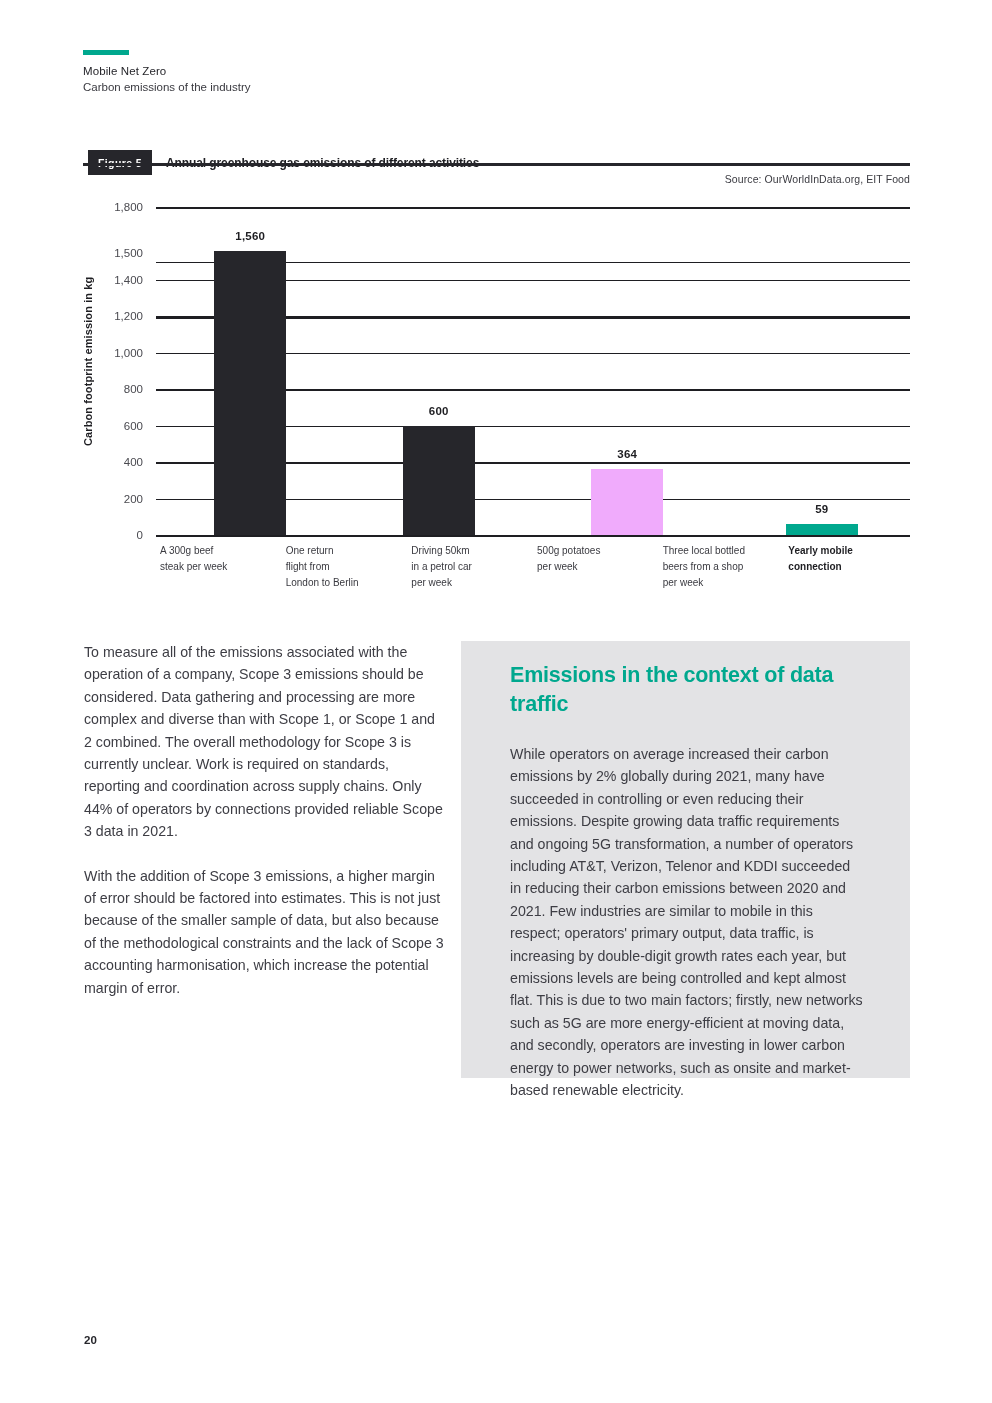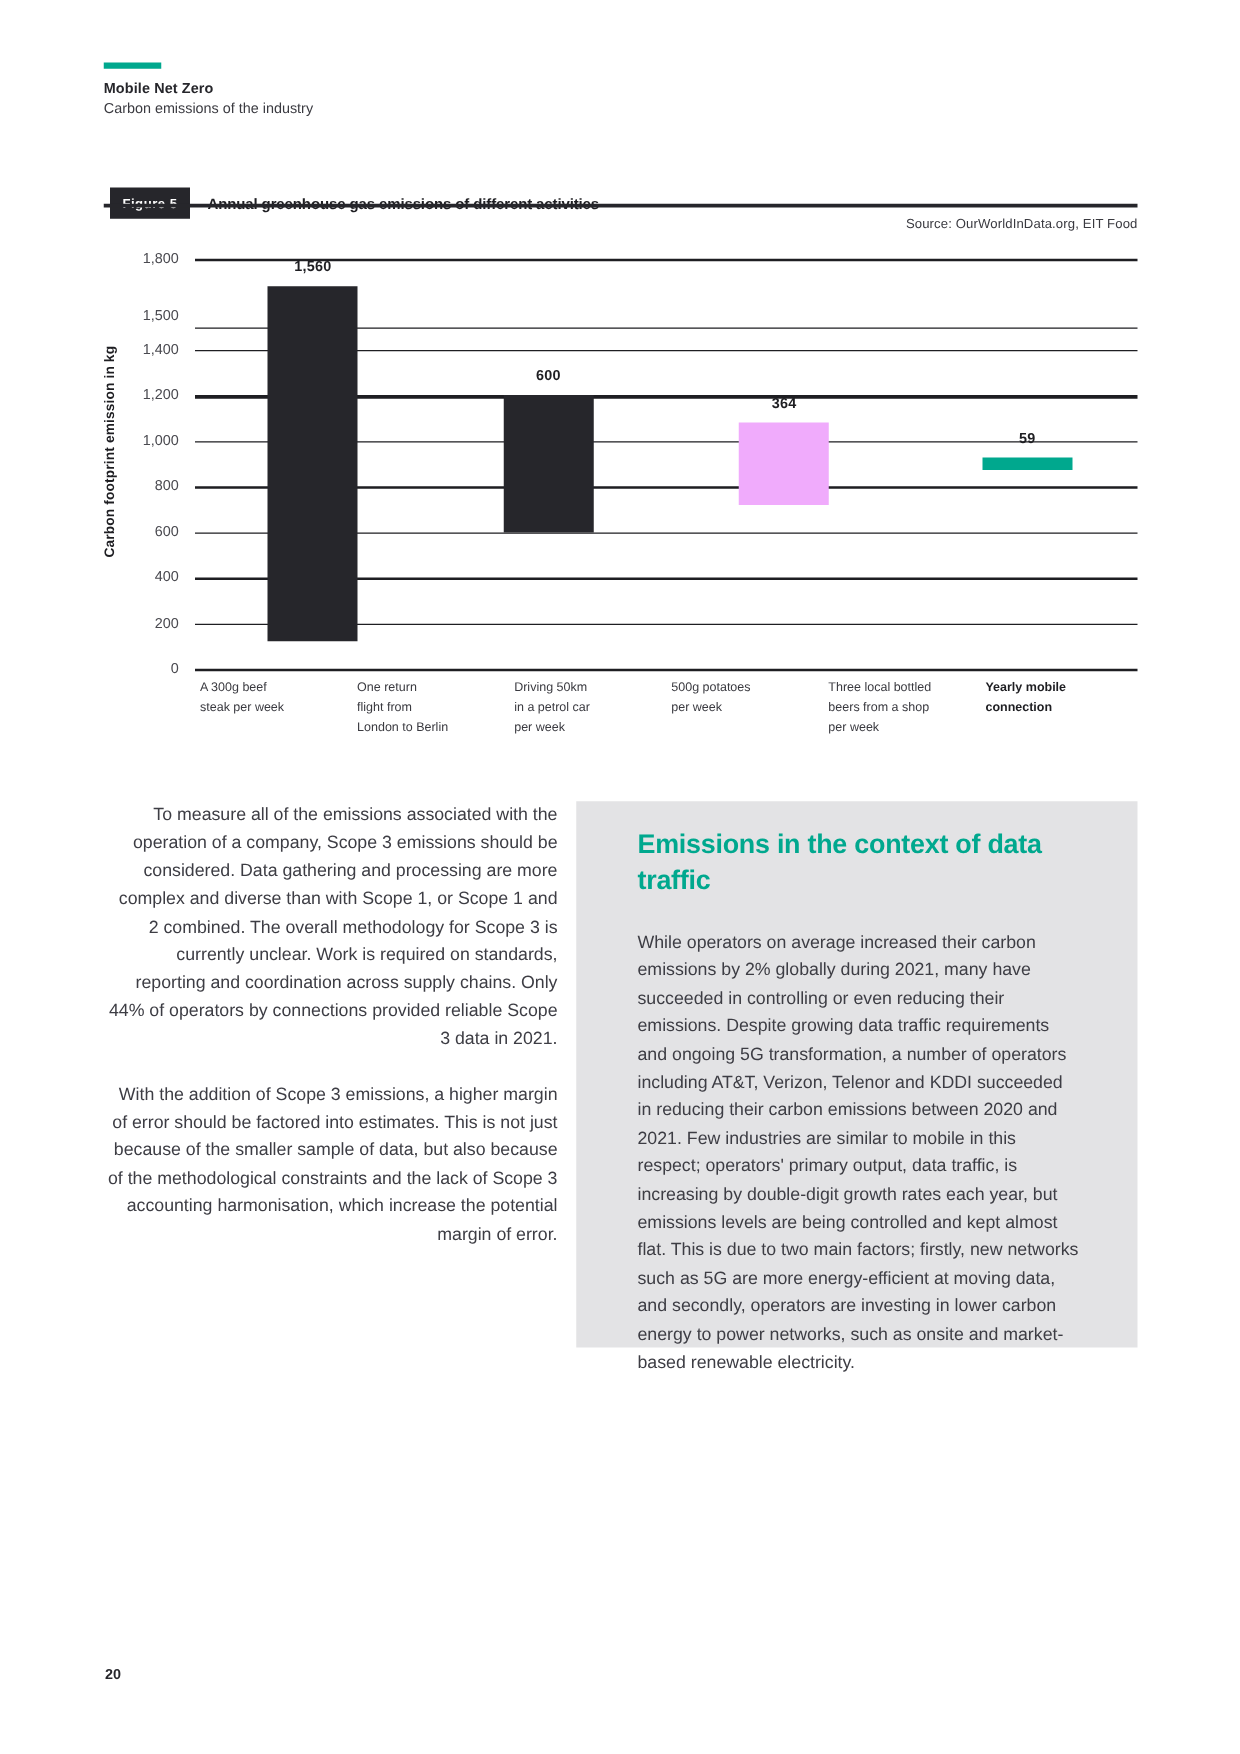"Mobile Net Zero" .header-title { font-weight: bold -> normal }
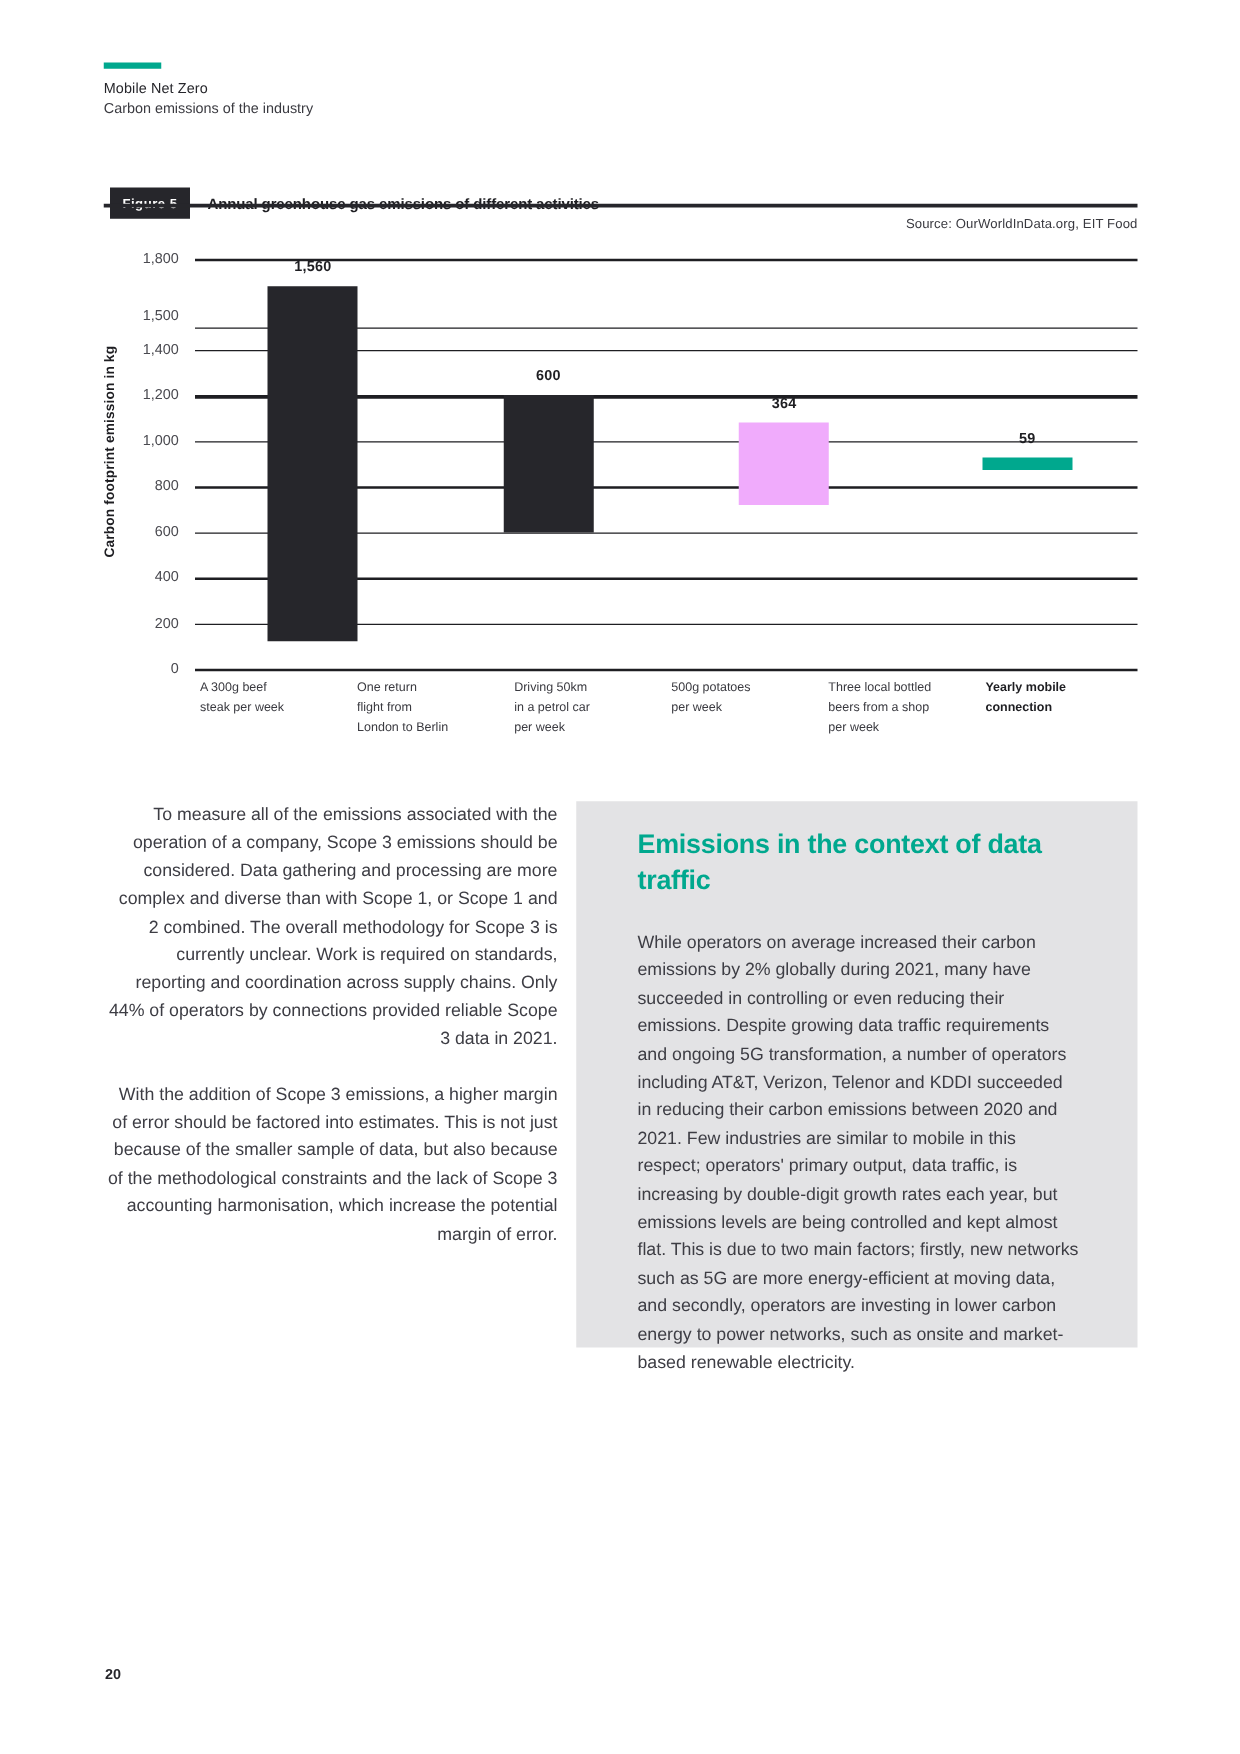"1,560" .bar-slot { align-items: center -> flex-end }
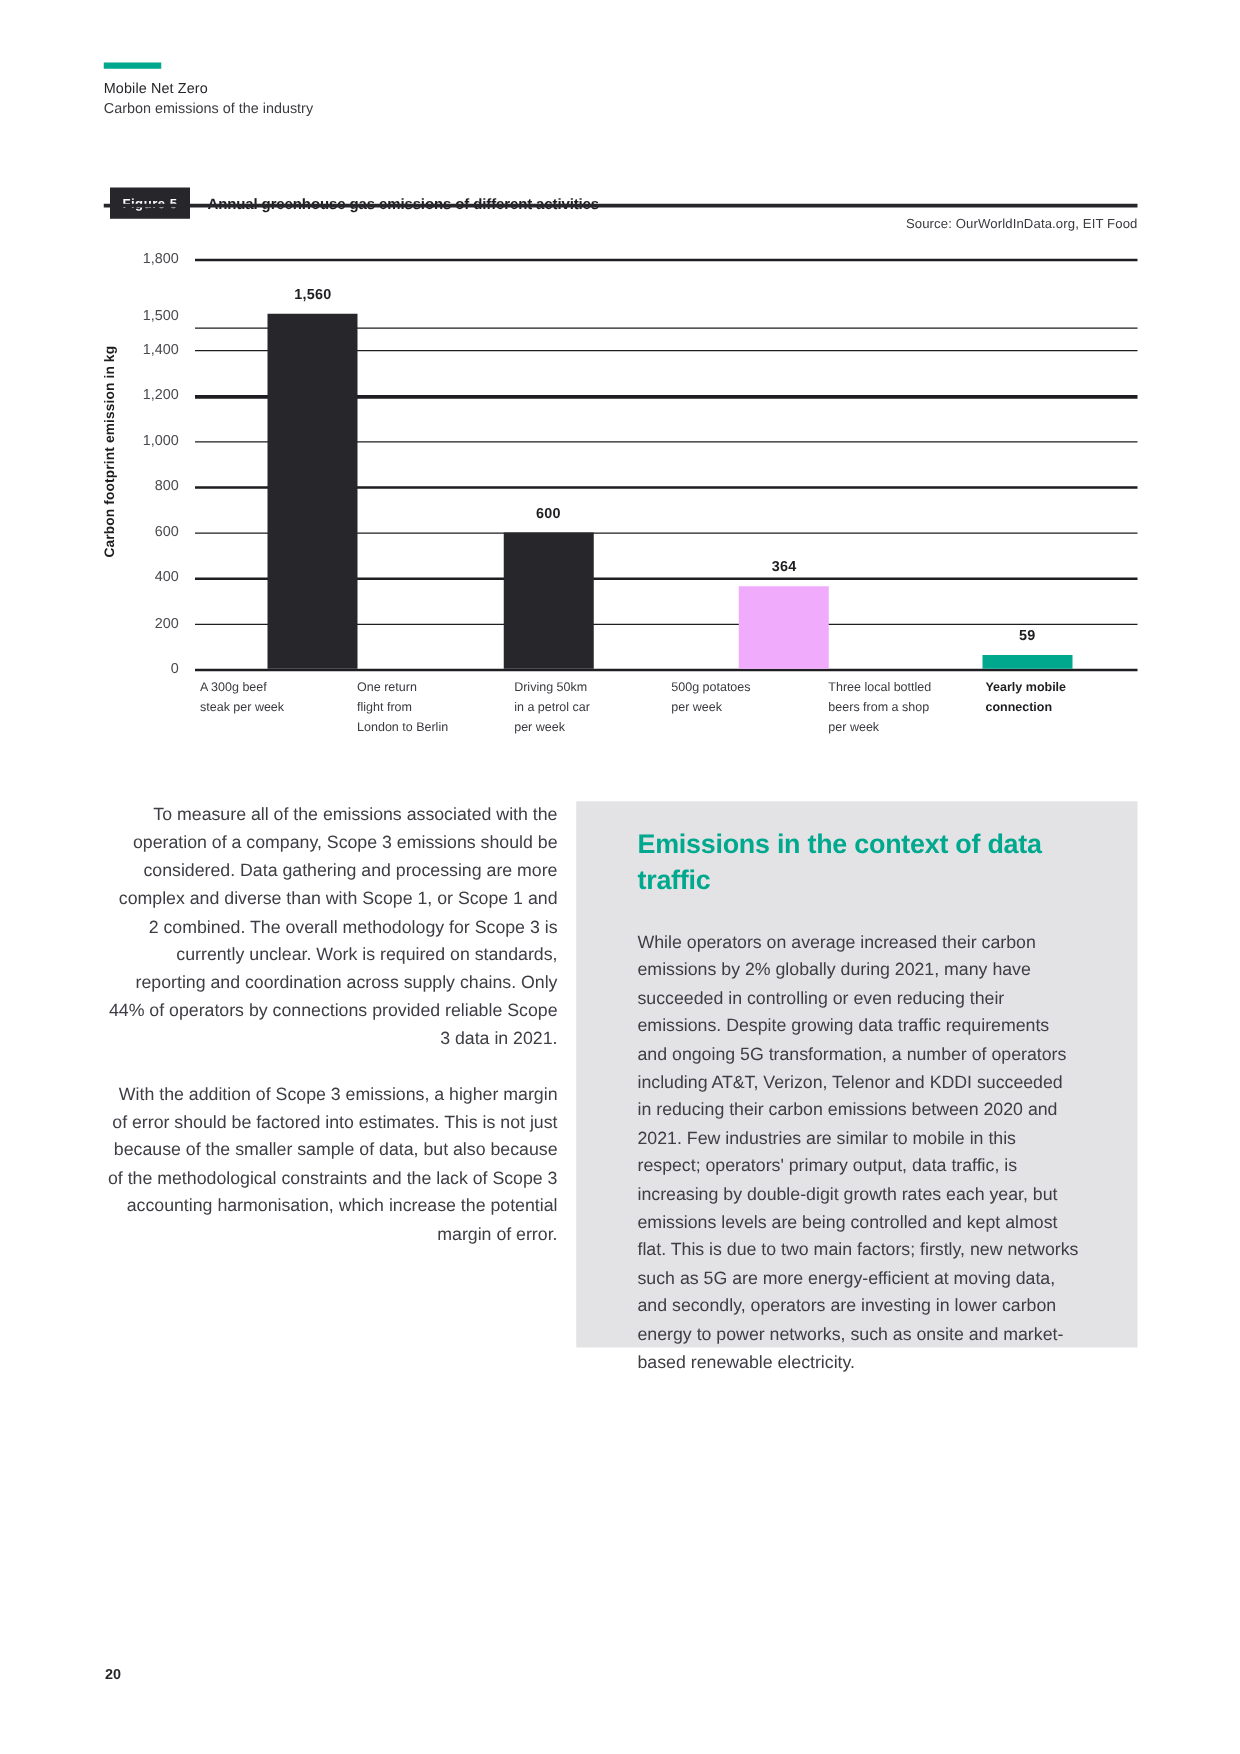"To measure all of the" .col-left p { text-align: right -> none }
